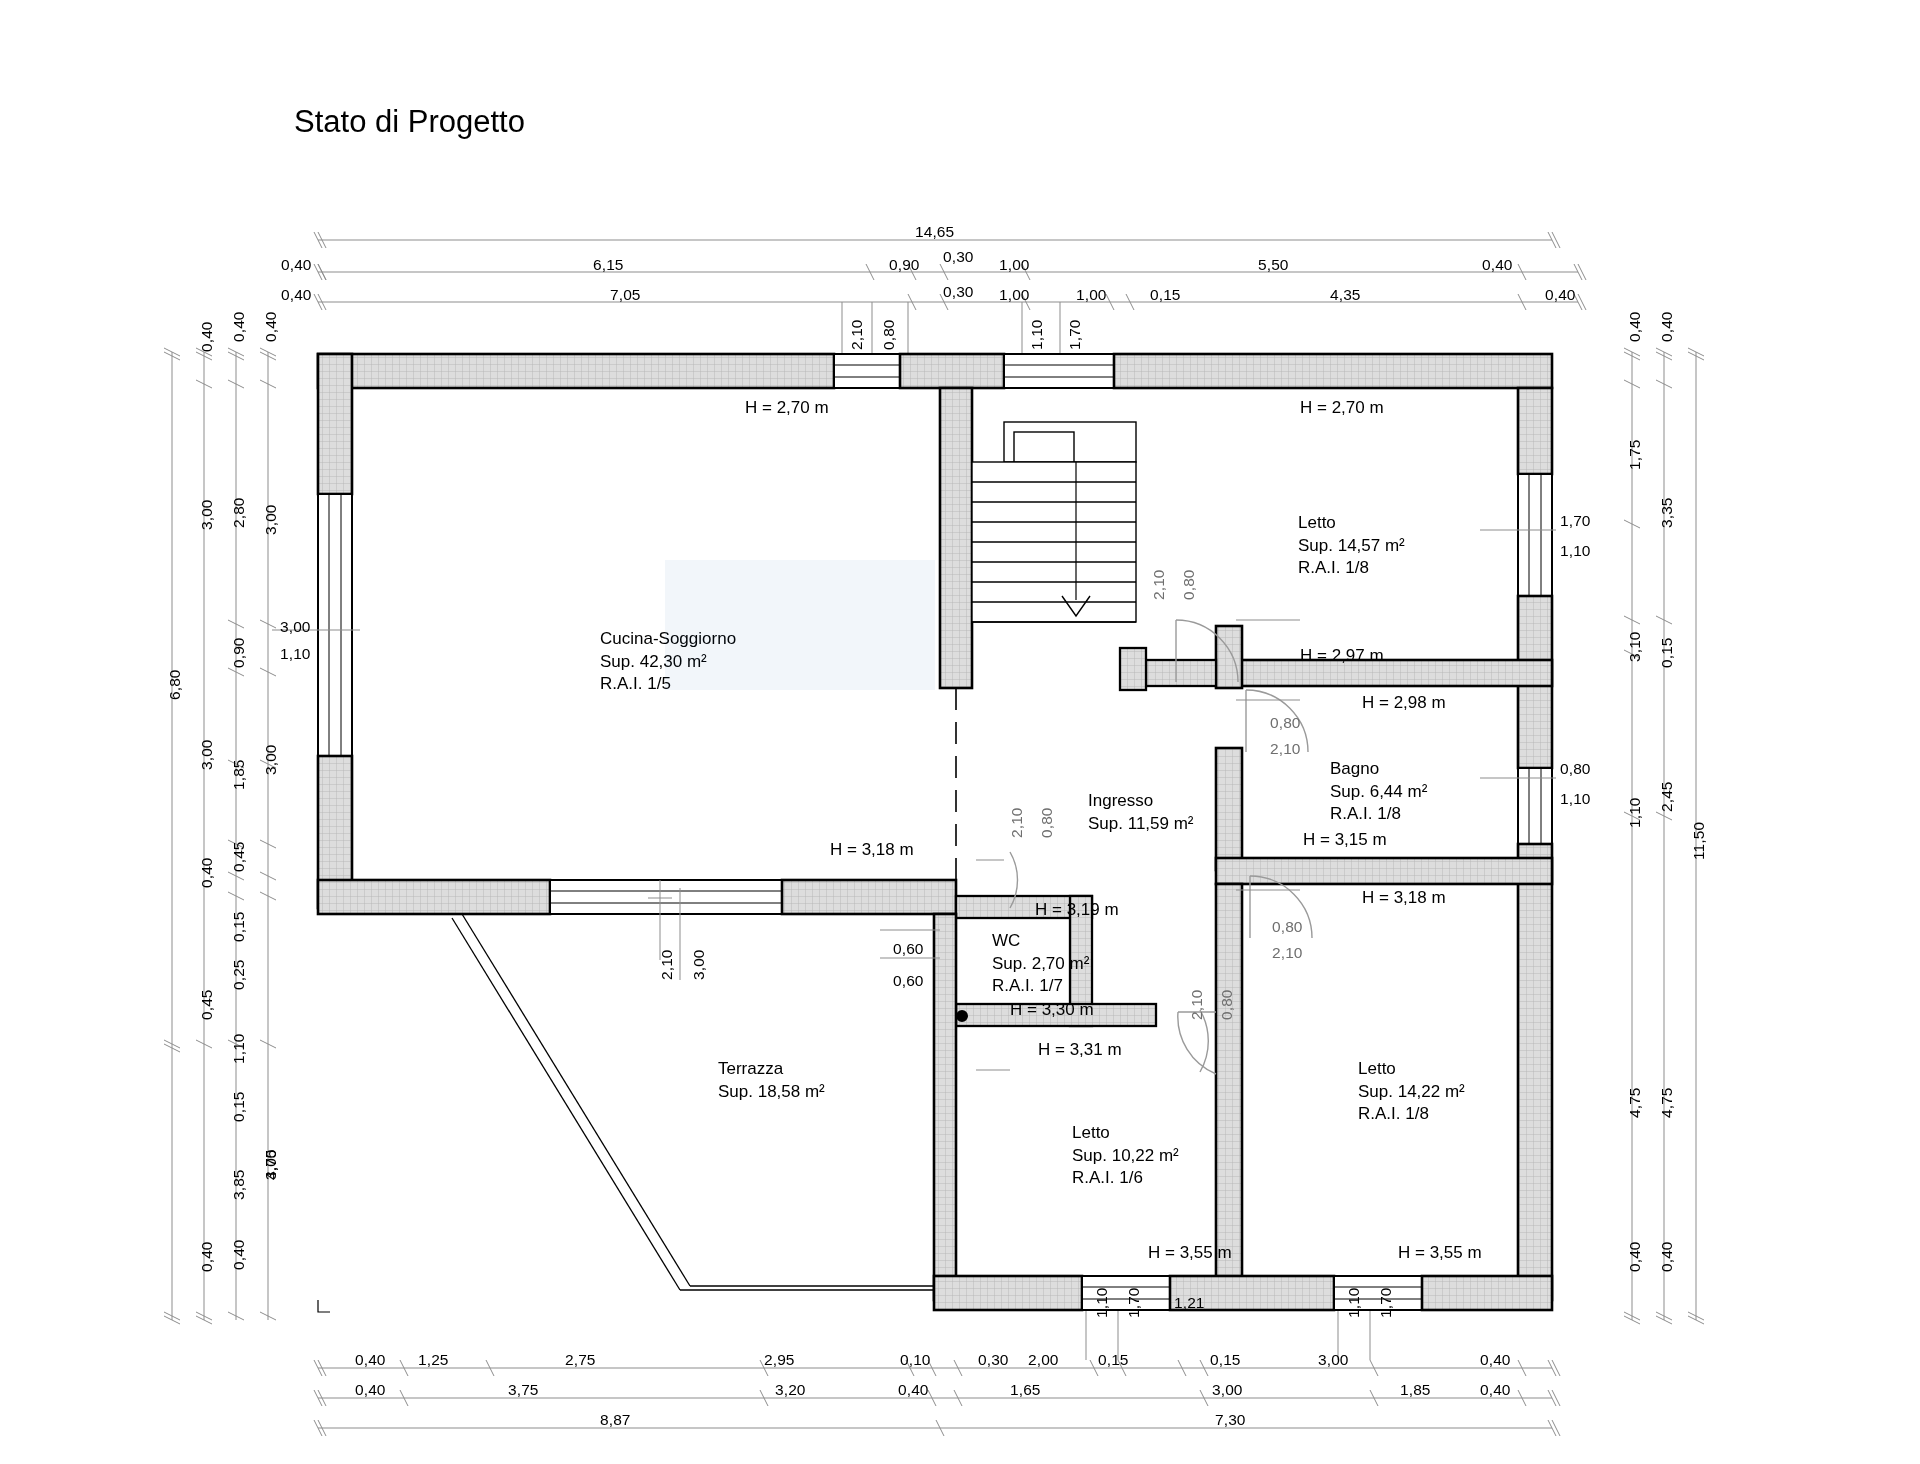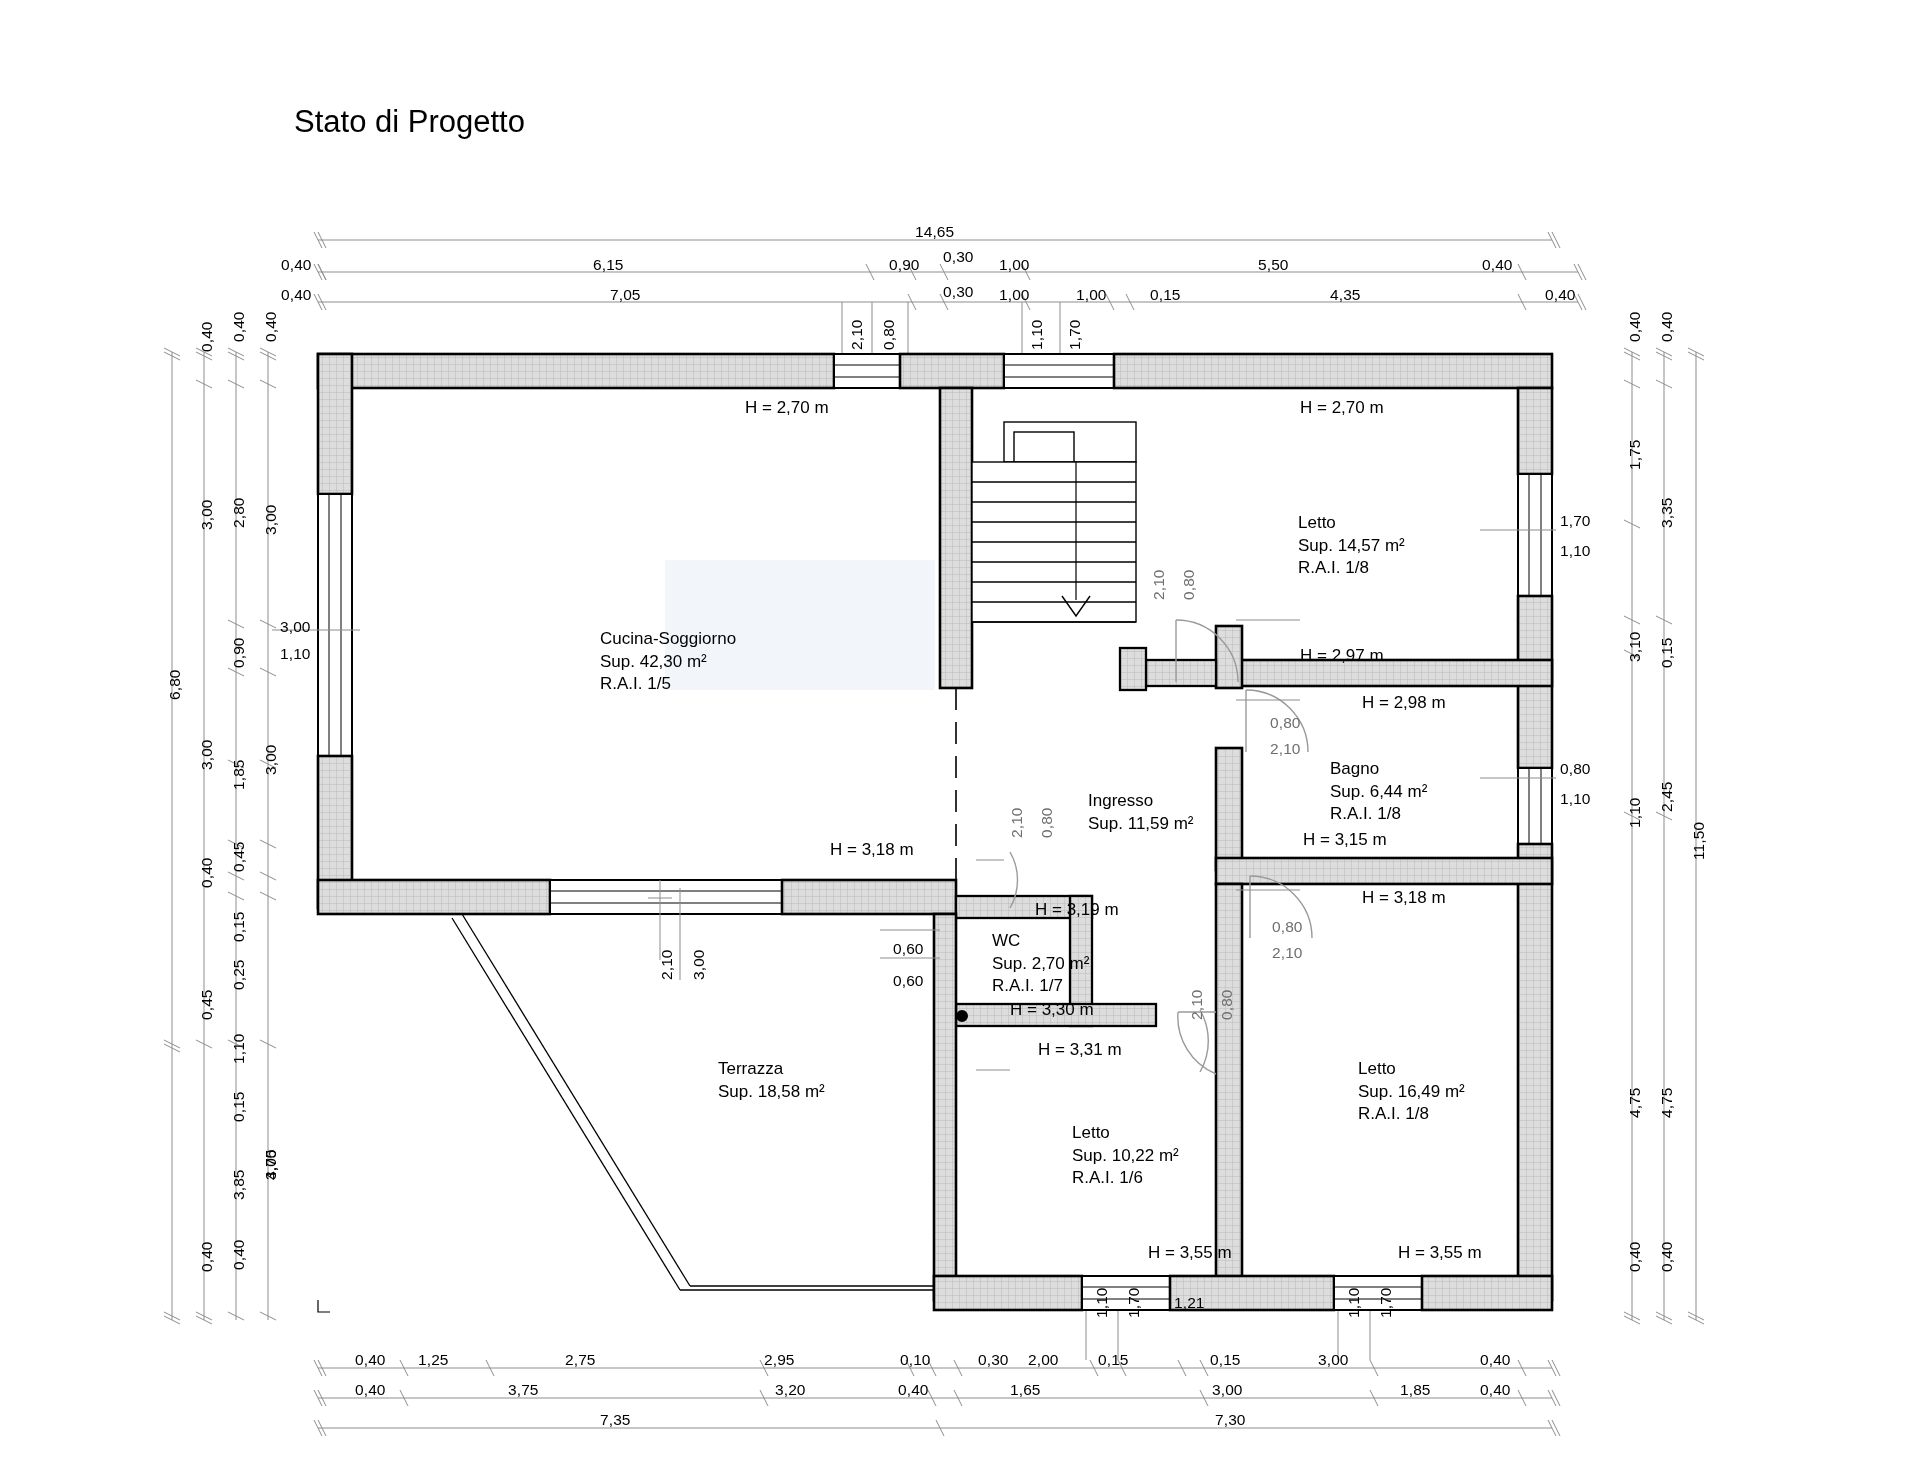"Sup. 16,49 m²" div { text: 16,49 -> 14,22 }
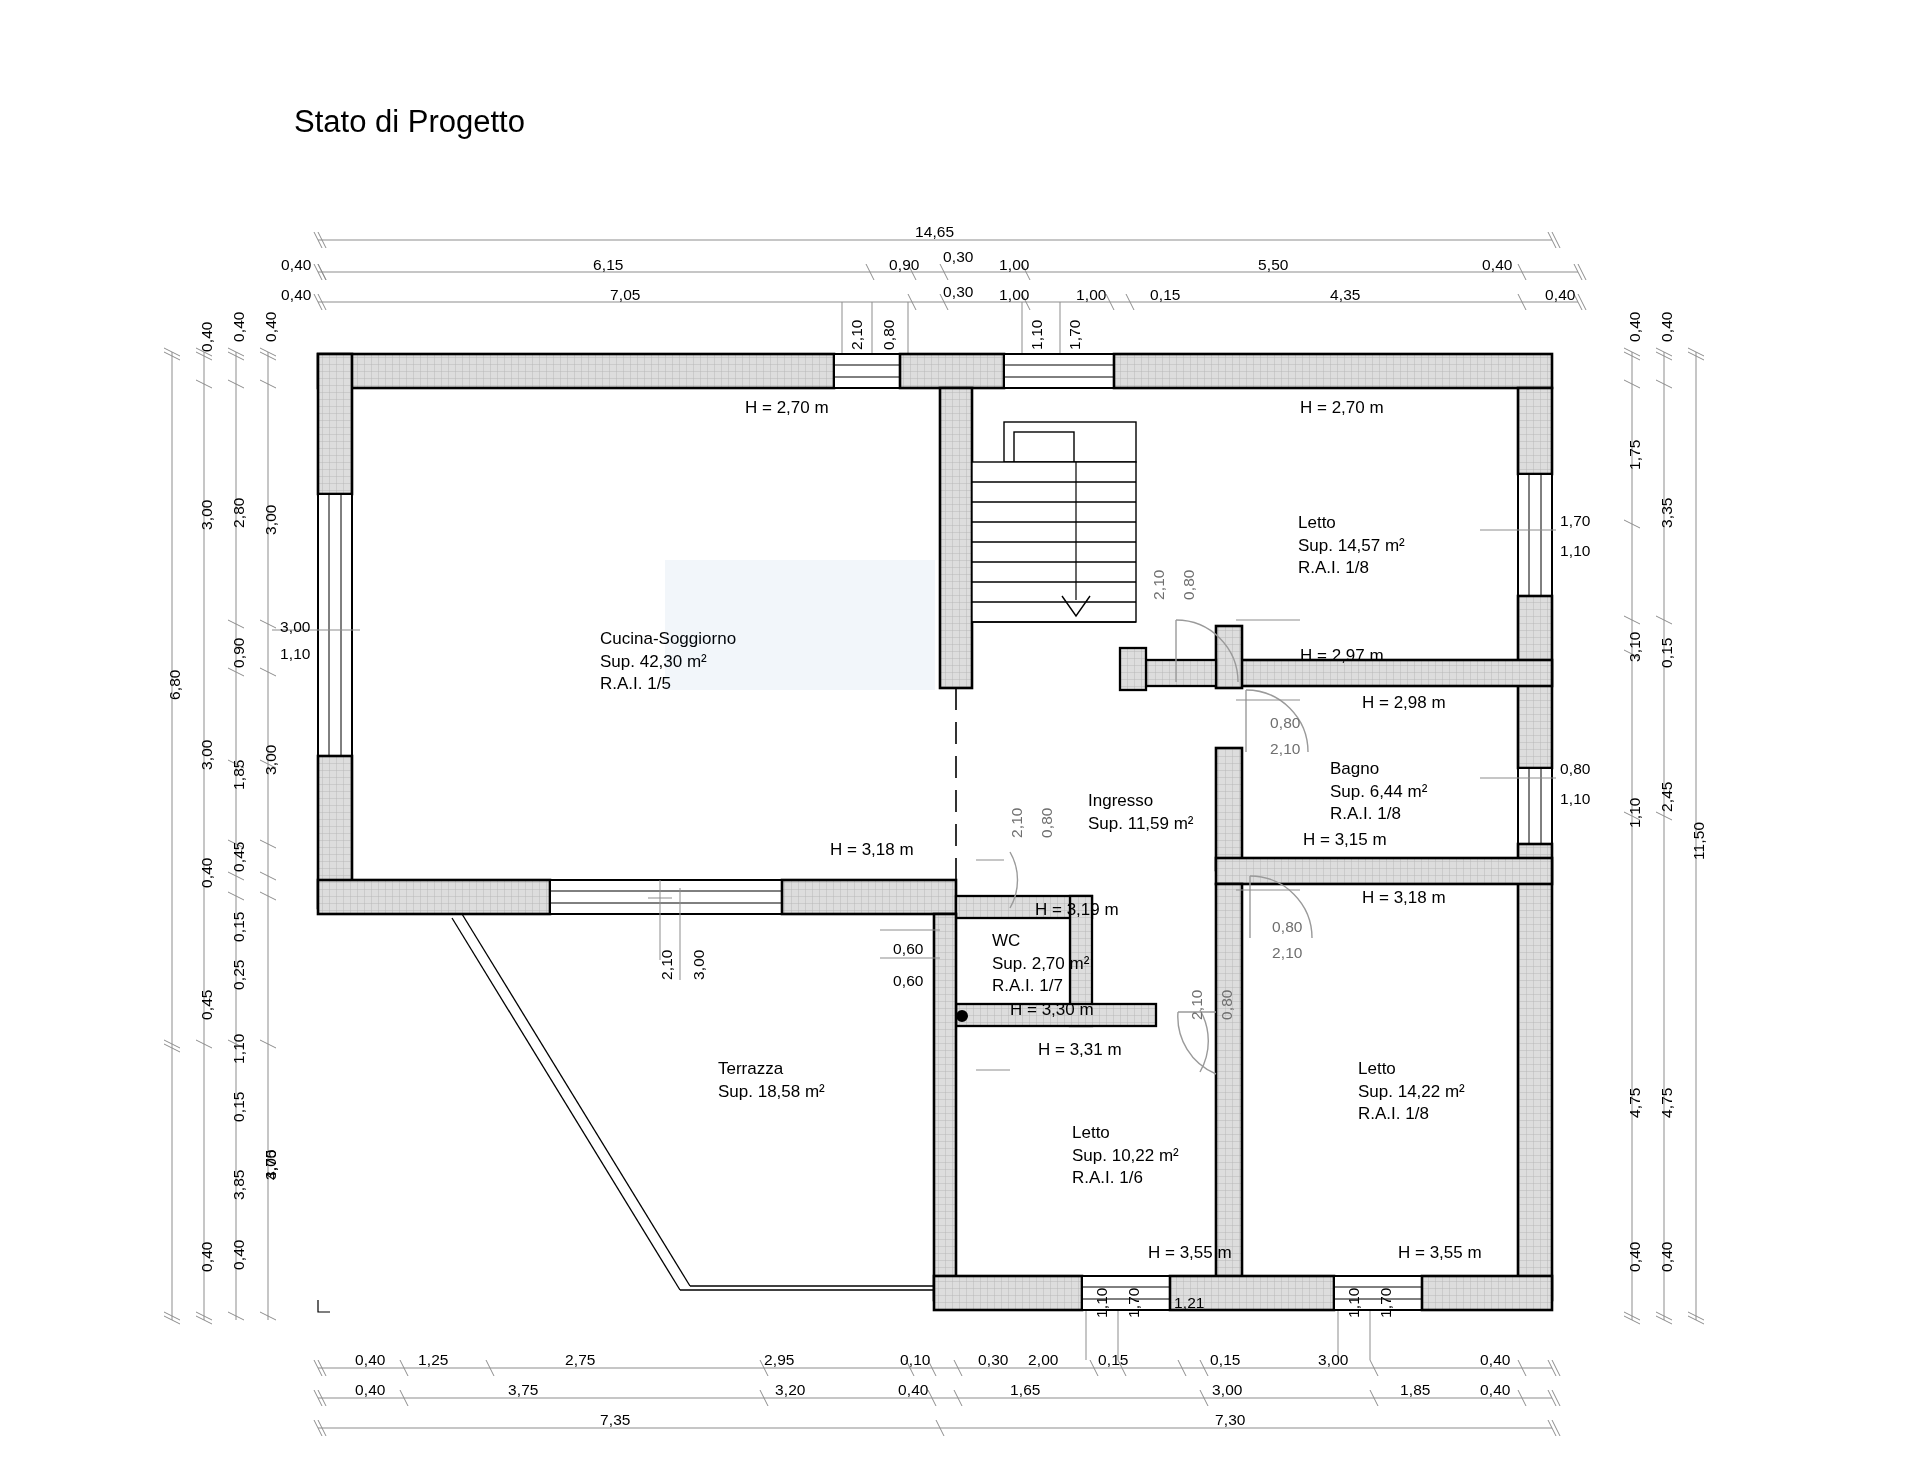"7,35" div.dimtxt { text: 7,35 -> 8,87 }
